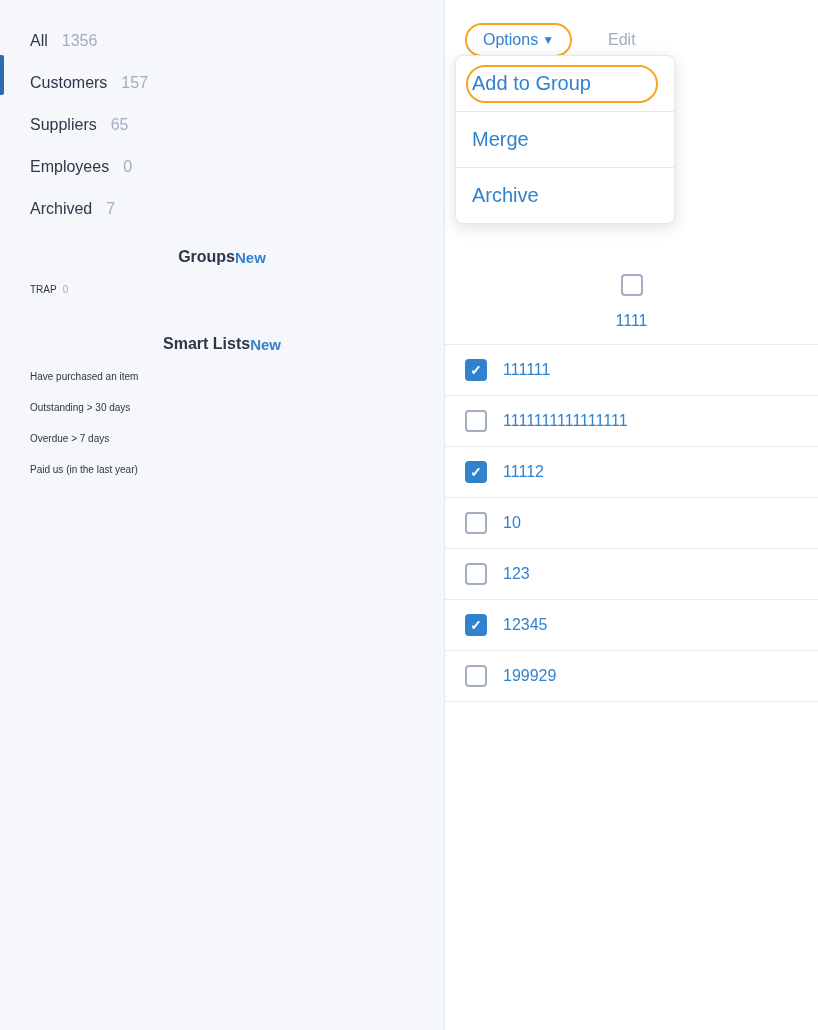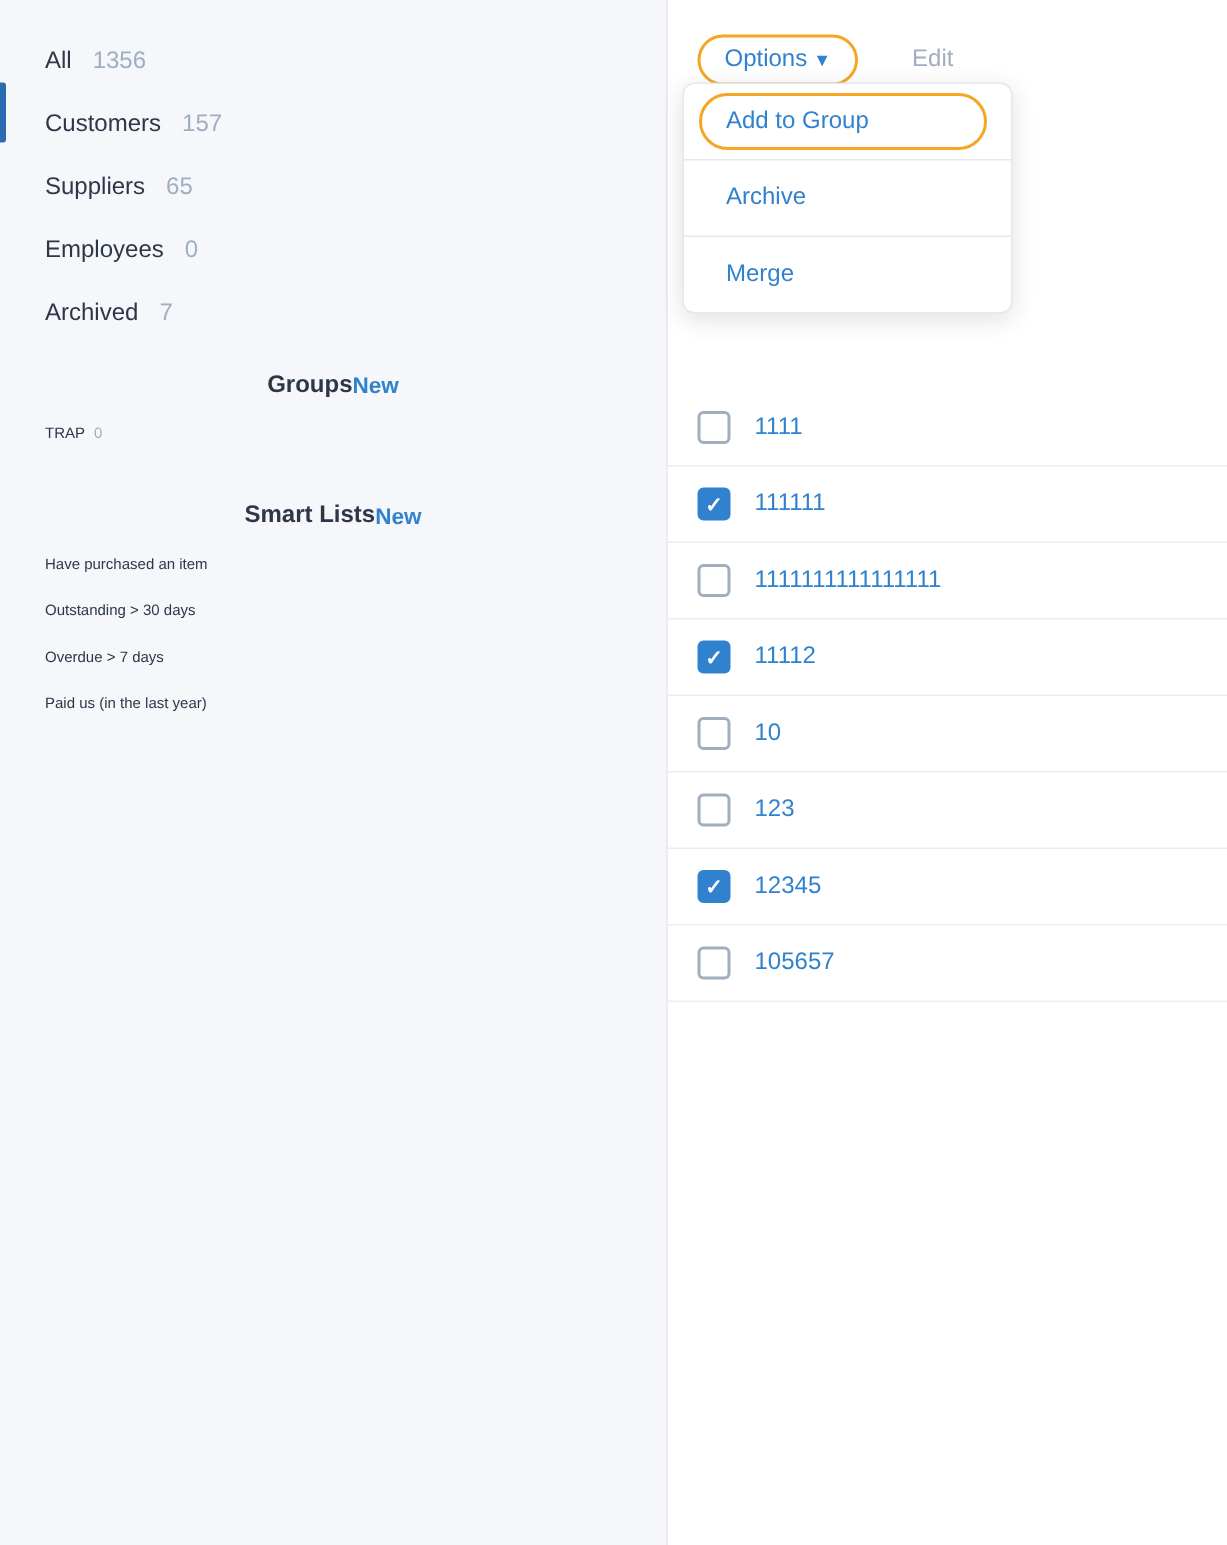"Add to Group" .dropdown-item { font-size: 16px -> 20px; padding: 16px 28px -> 16px 16px }
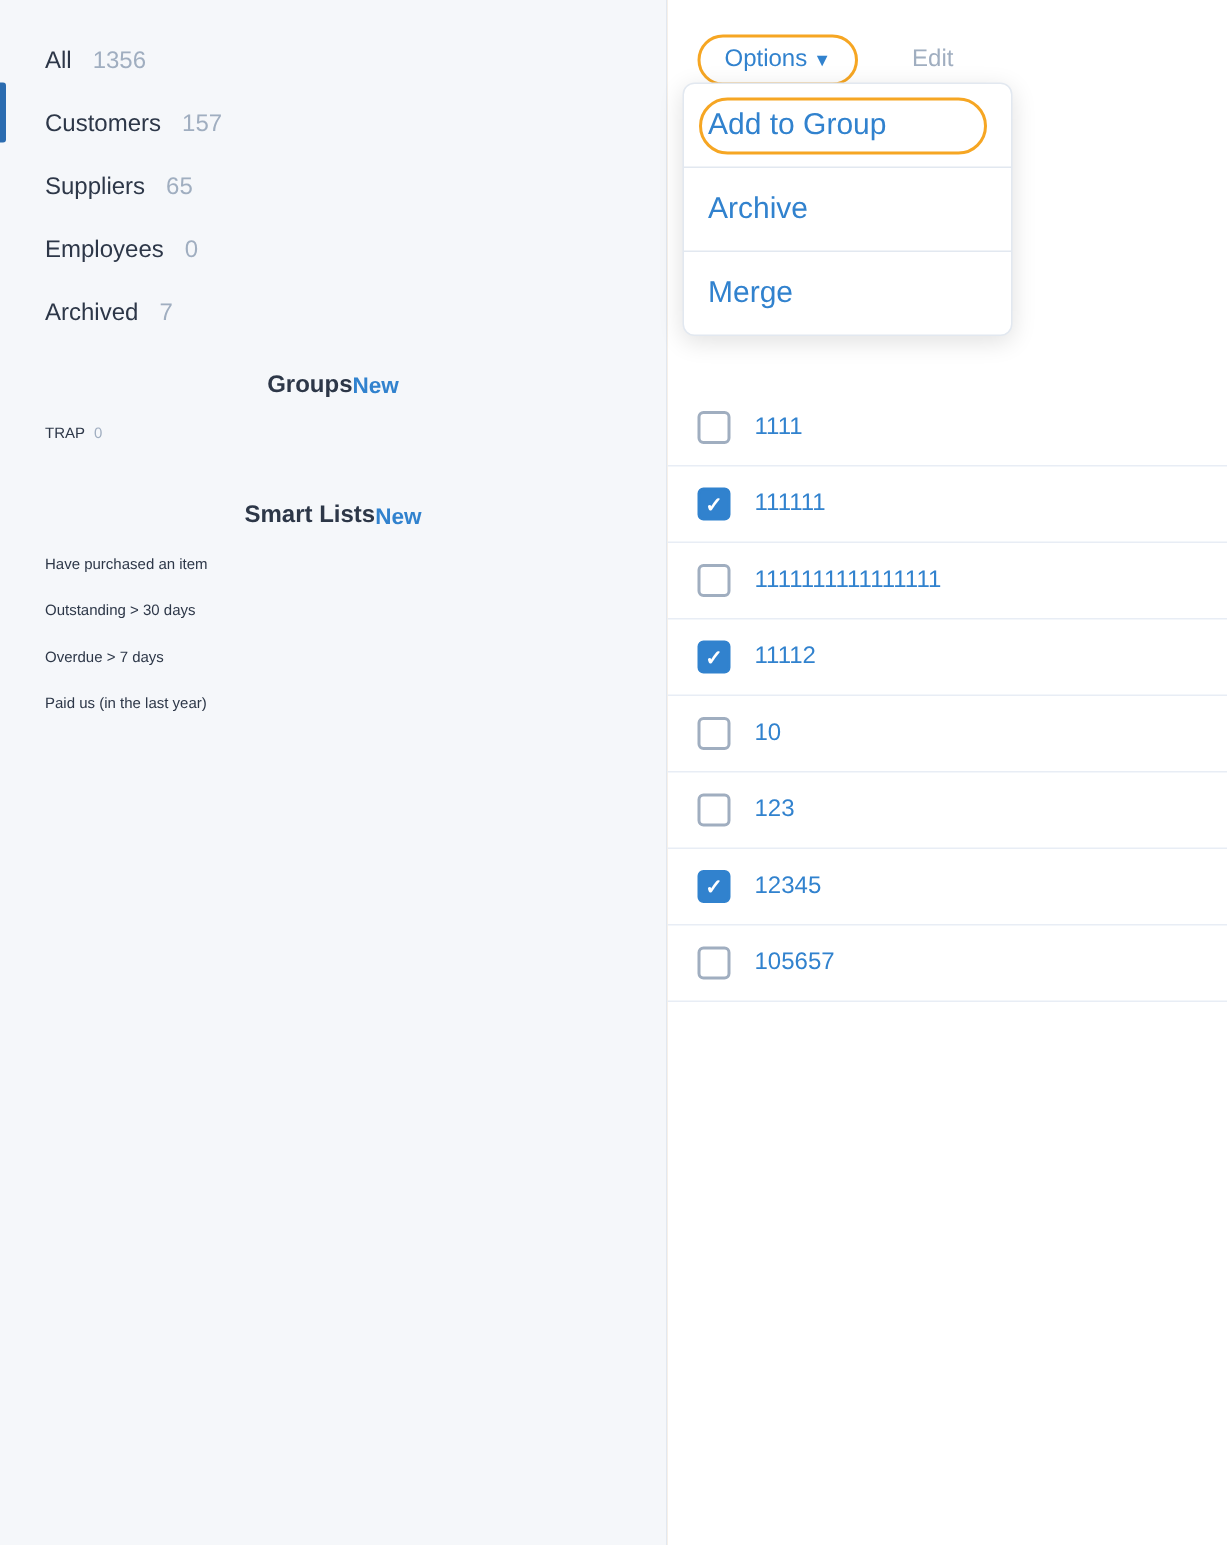"Archive" div.dropdown-item { order: before "Merge" -> after "Merge" }
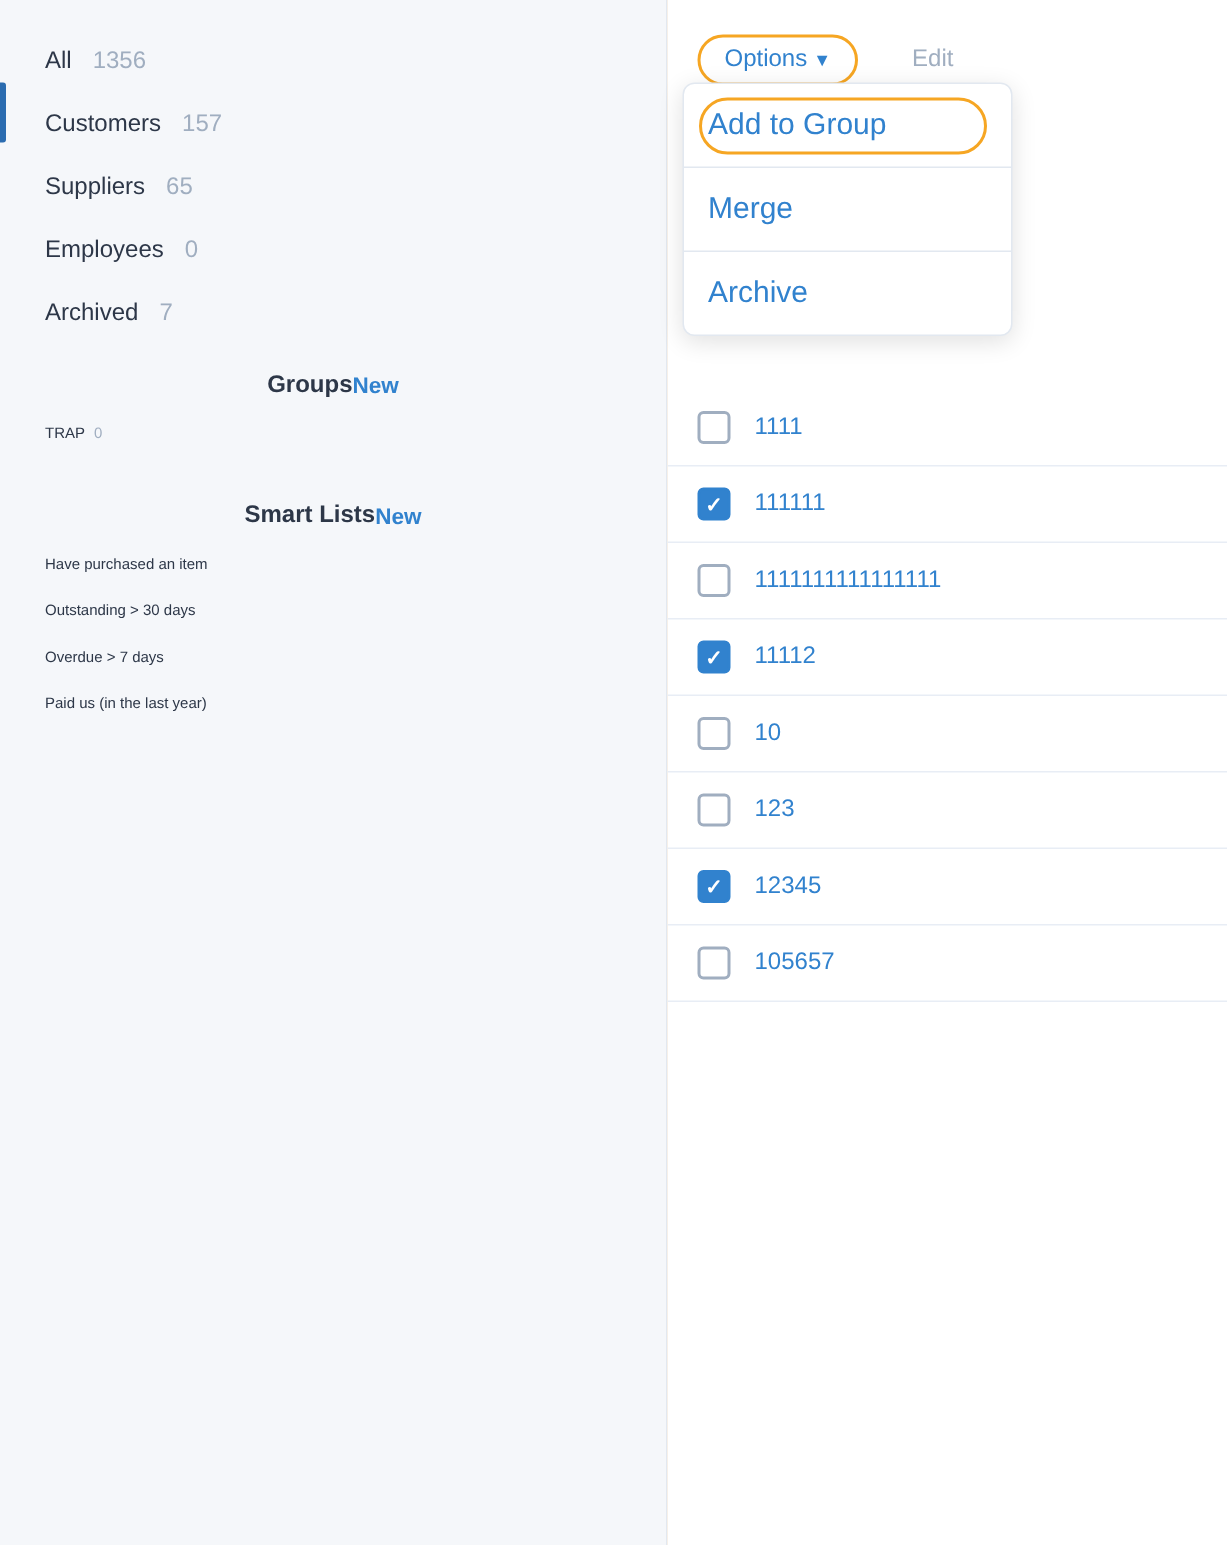"1111" div.contact-row { flex-direction: none -> column }
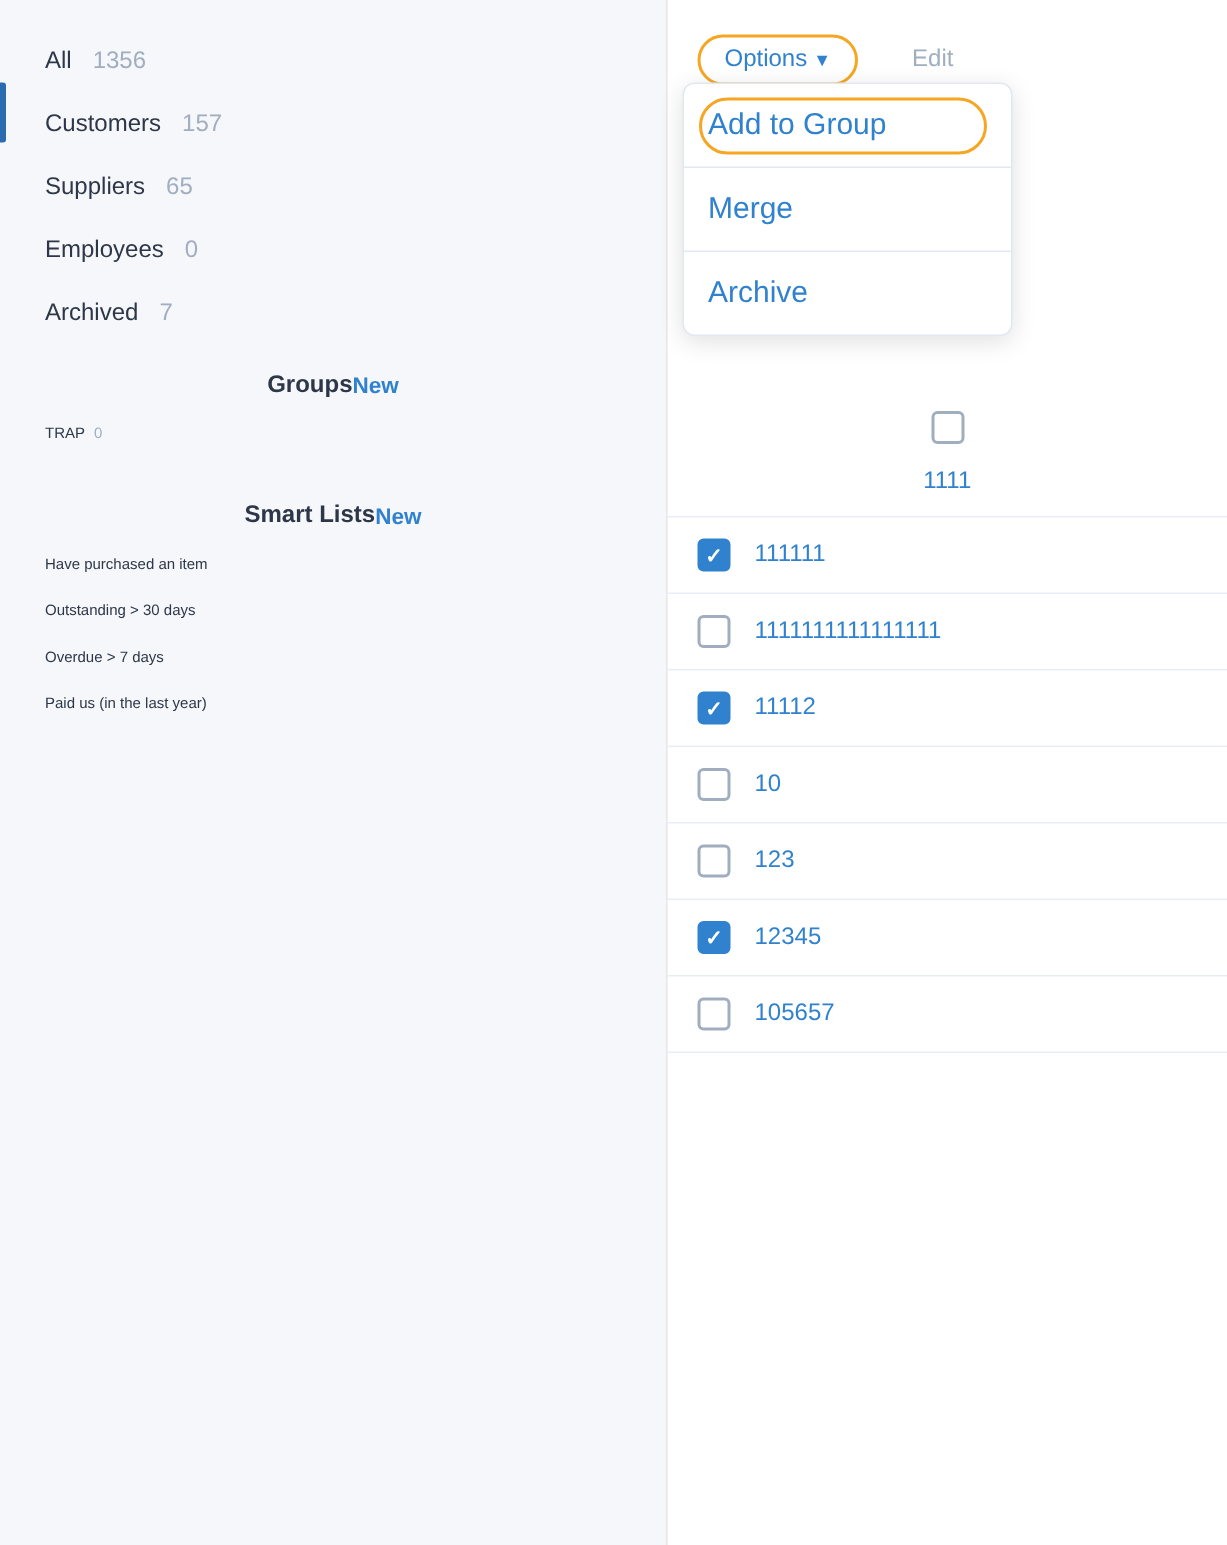"105657" span.contact-name { text: 105657 -> 199929 }
